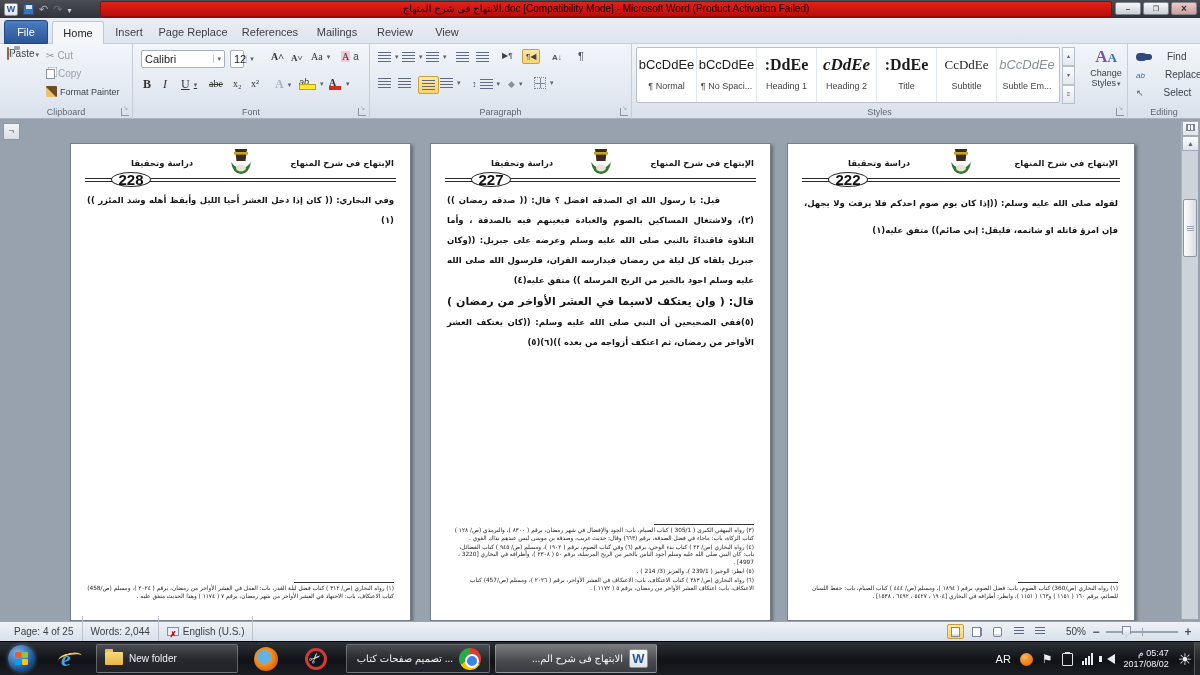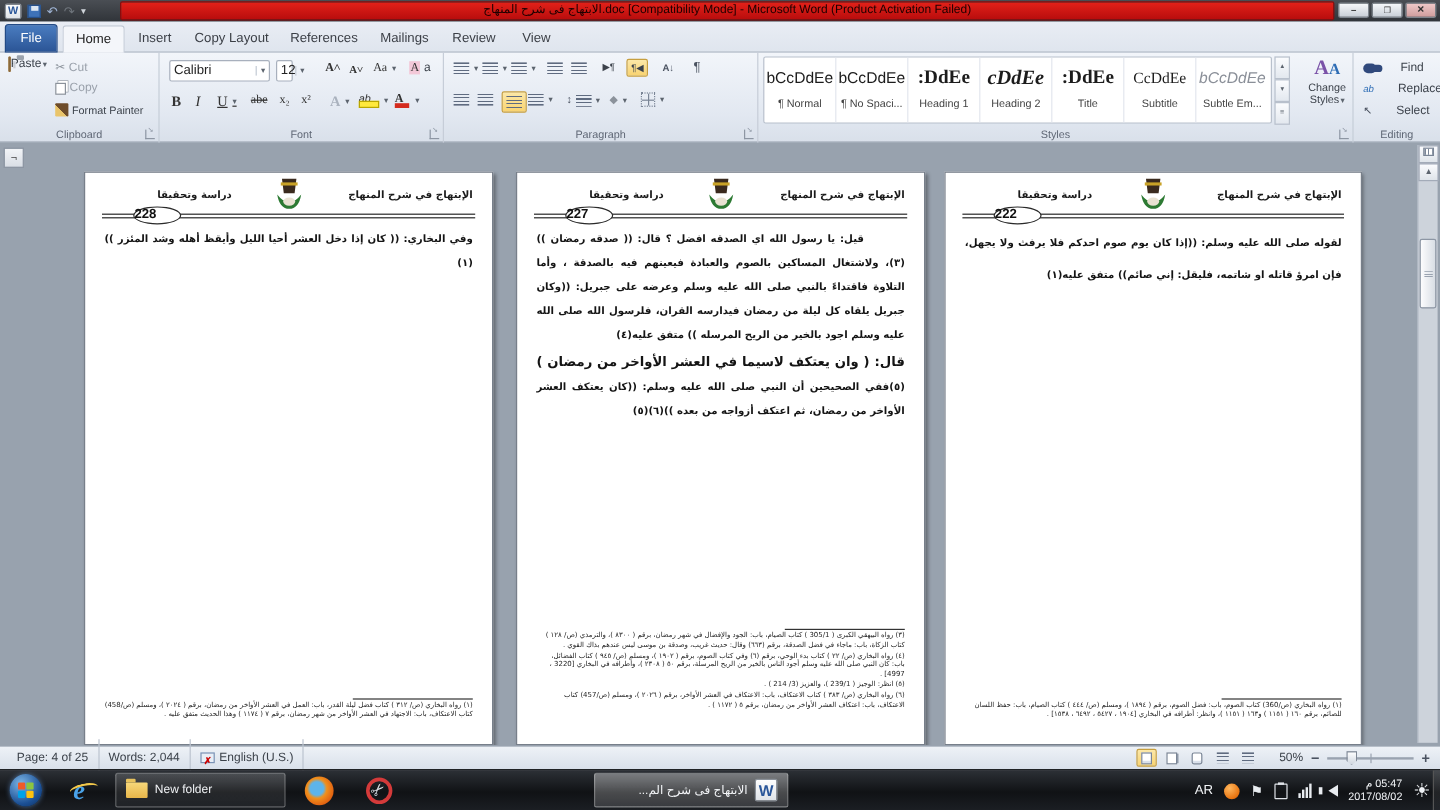"Copy Layout" div.tab { text: Copy Layout -> Page Replace }
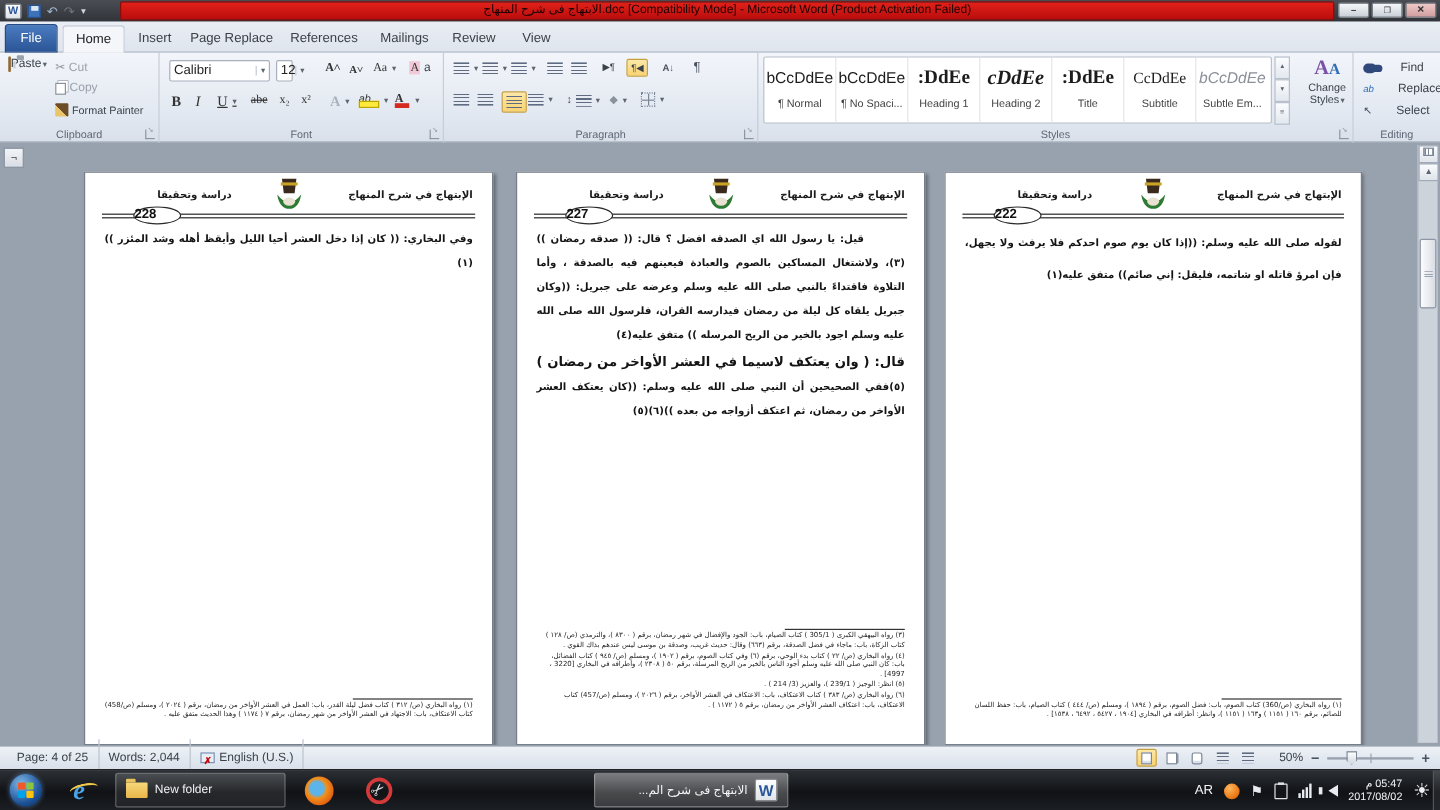"228" .pgnum { font-size: 11px -> 15px; text-align: none -> center }
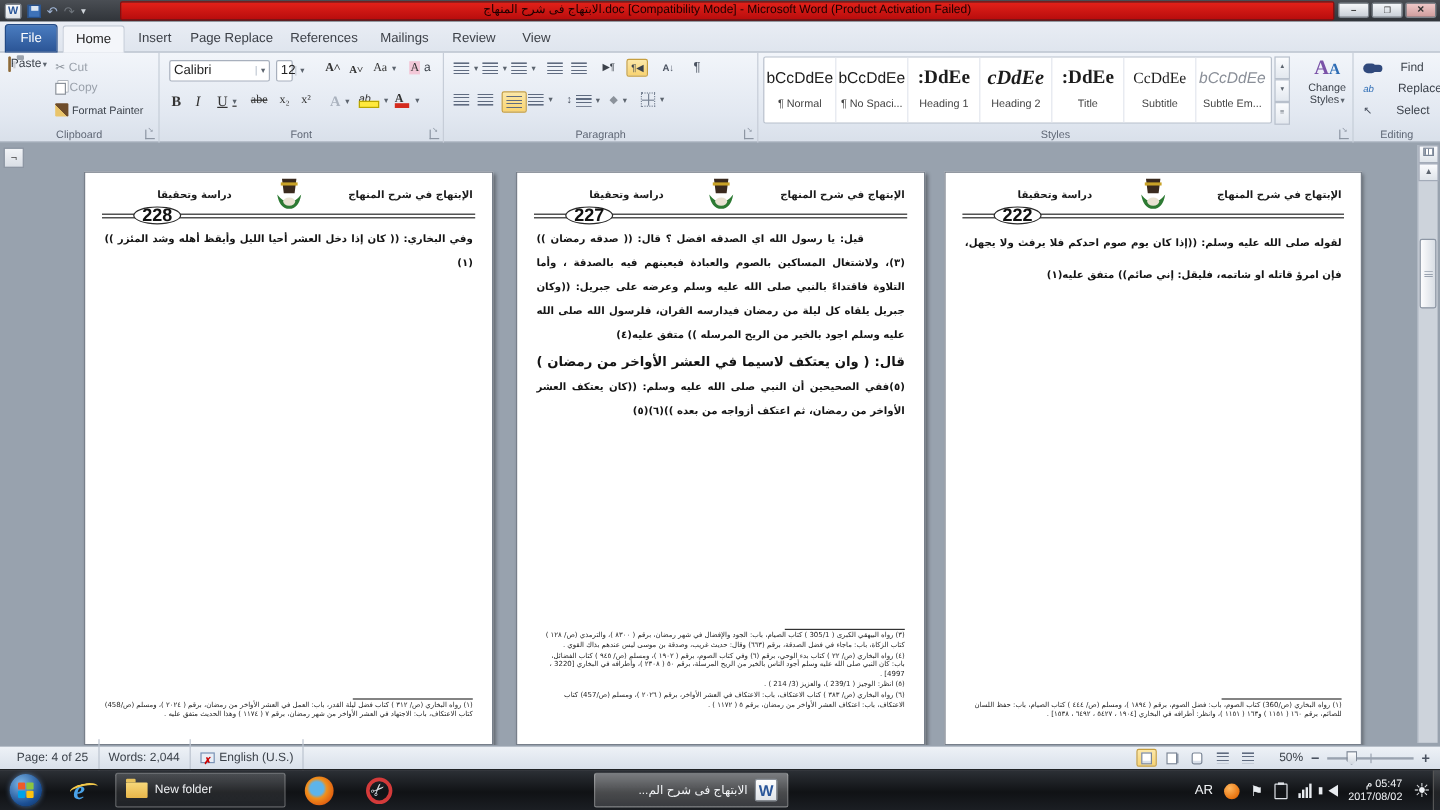"... تصميم صفحات كتاب" div.tb-btn { html: none -> <div> <span></span> <span>... تصميم صفحات كتاب</span> </div> }
